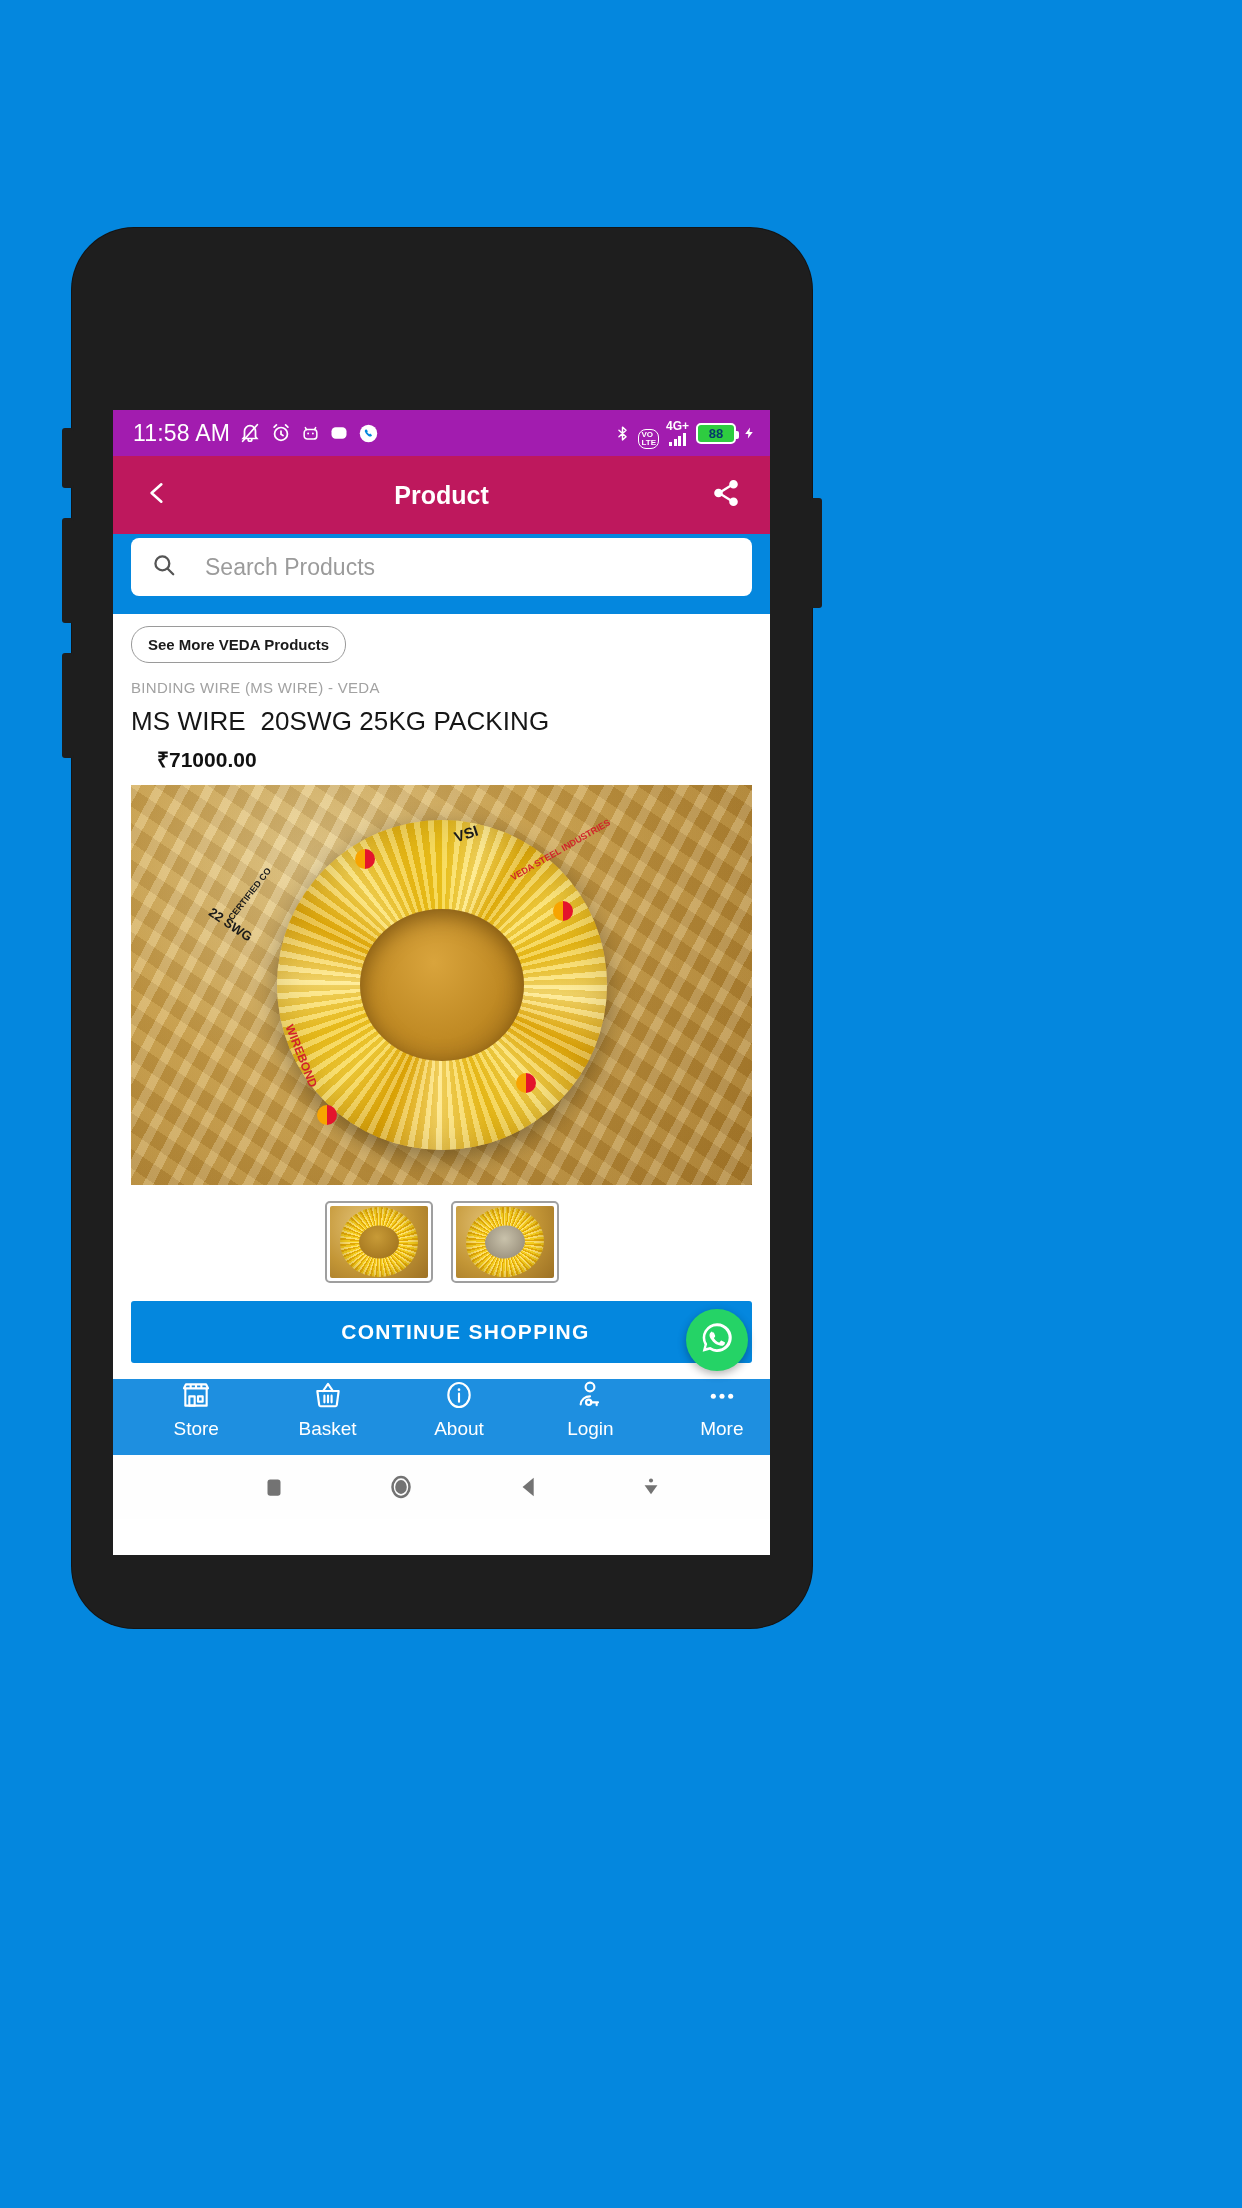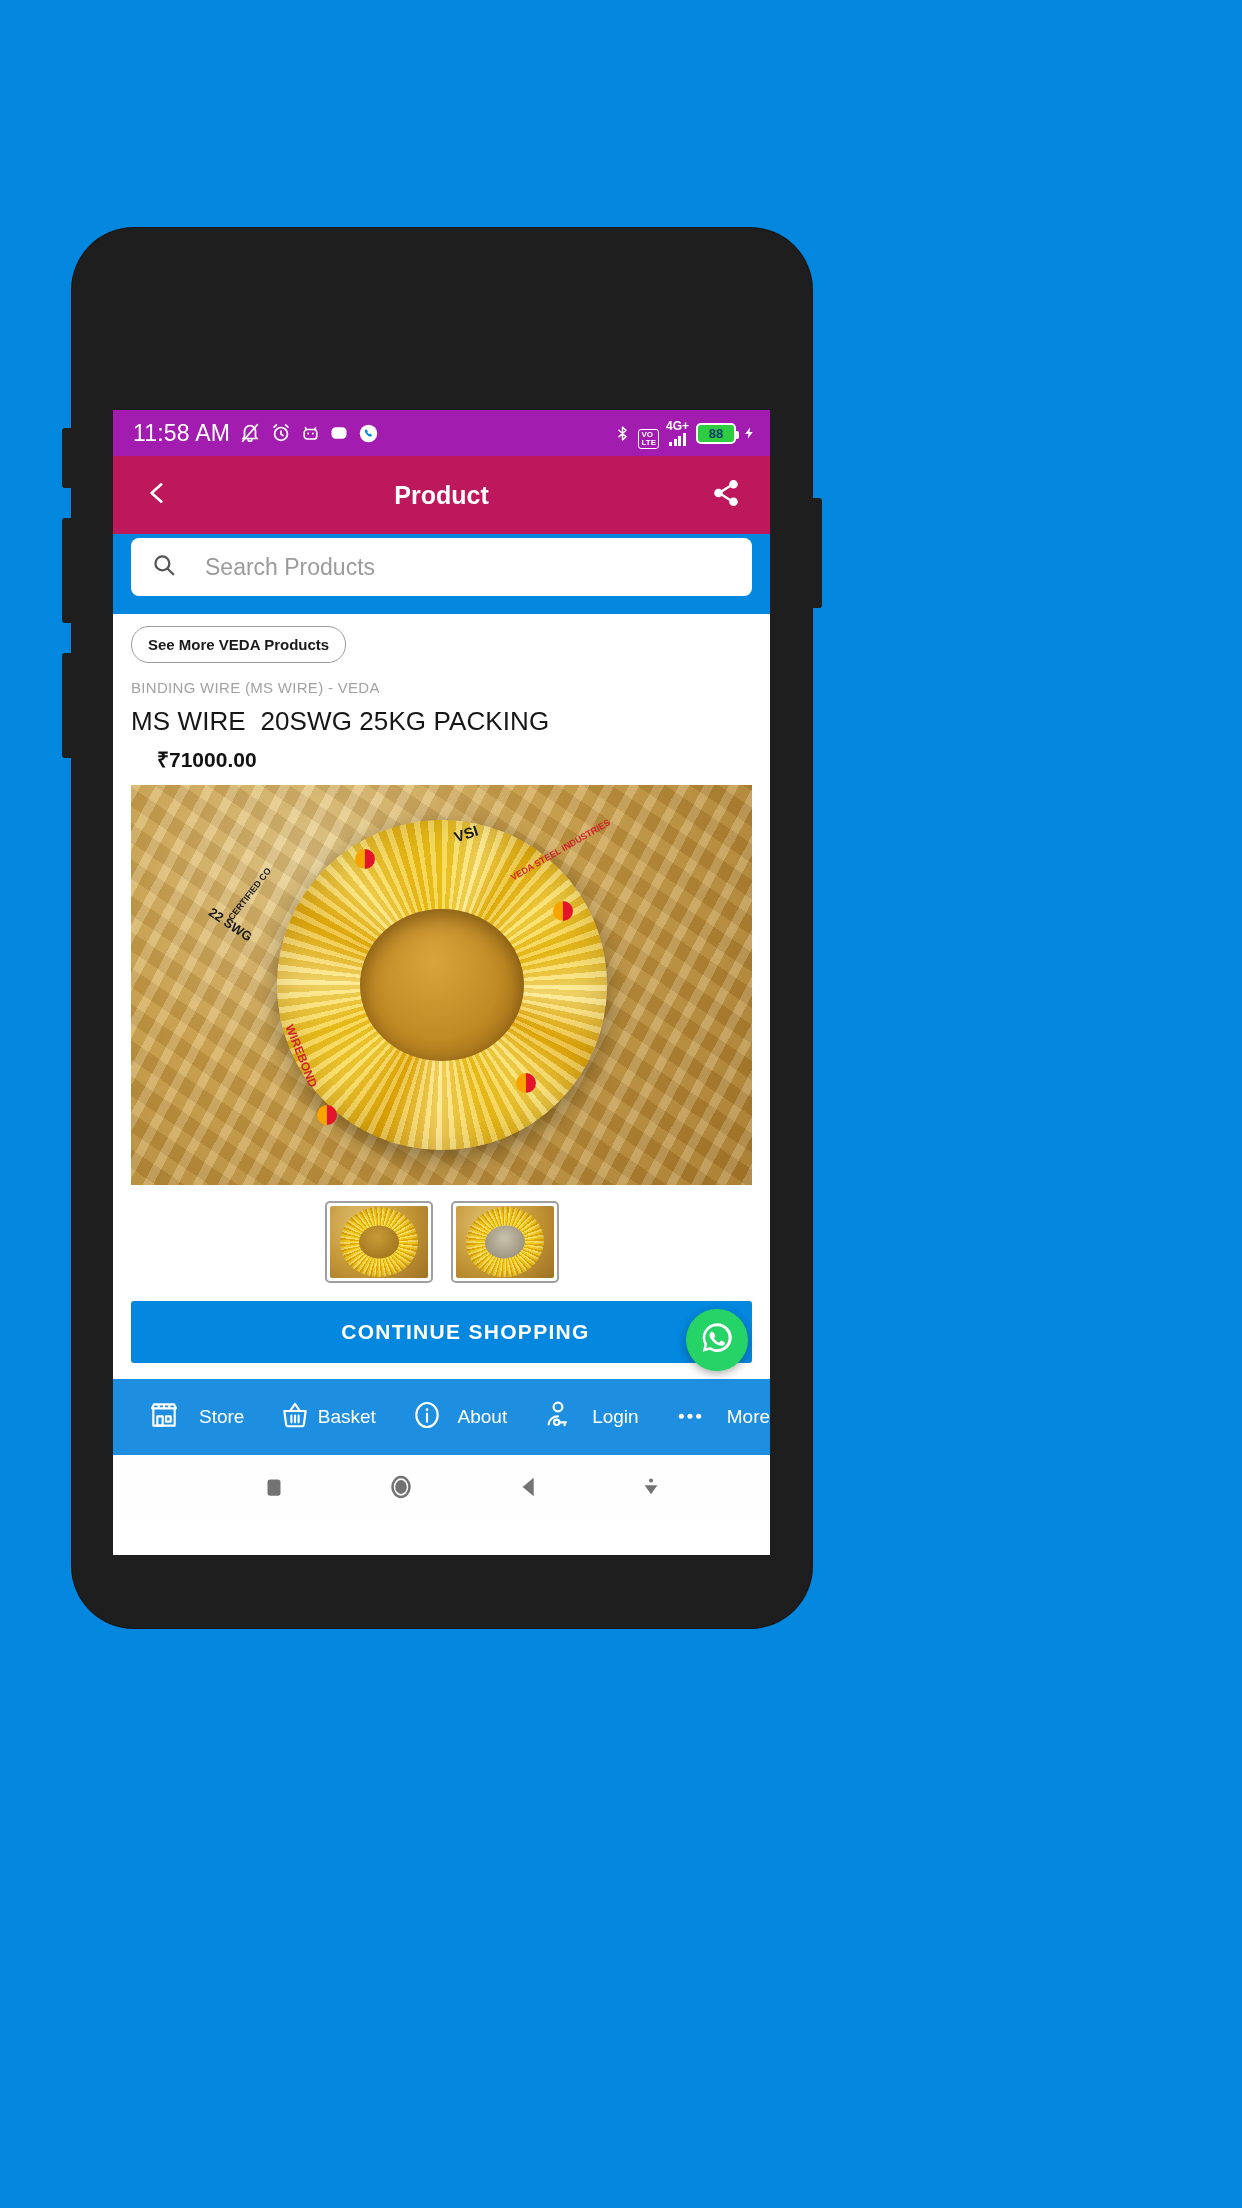"VO" .volte { border-radius: 3px -> 8px }
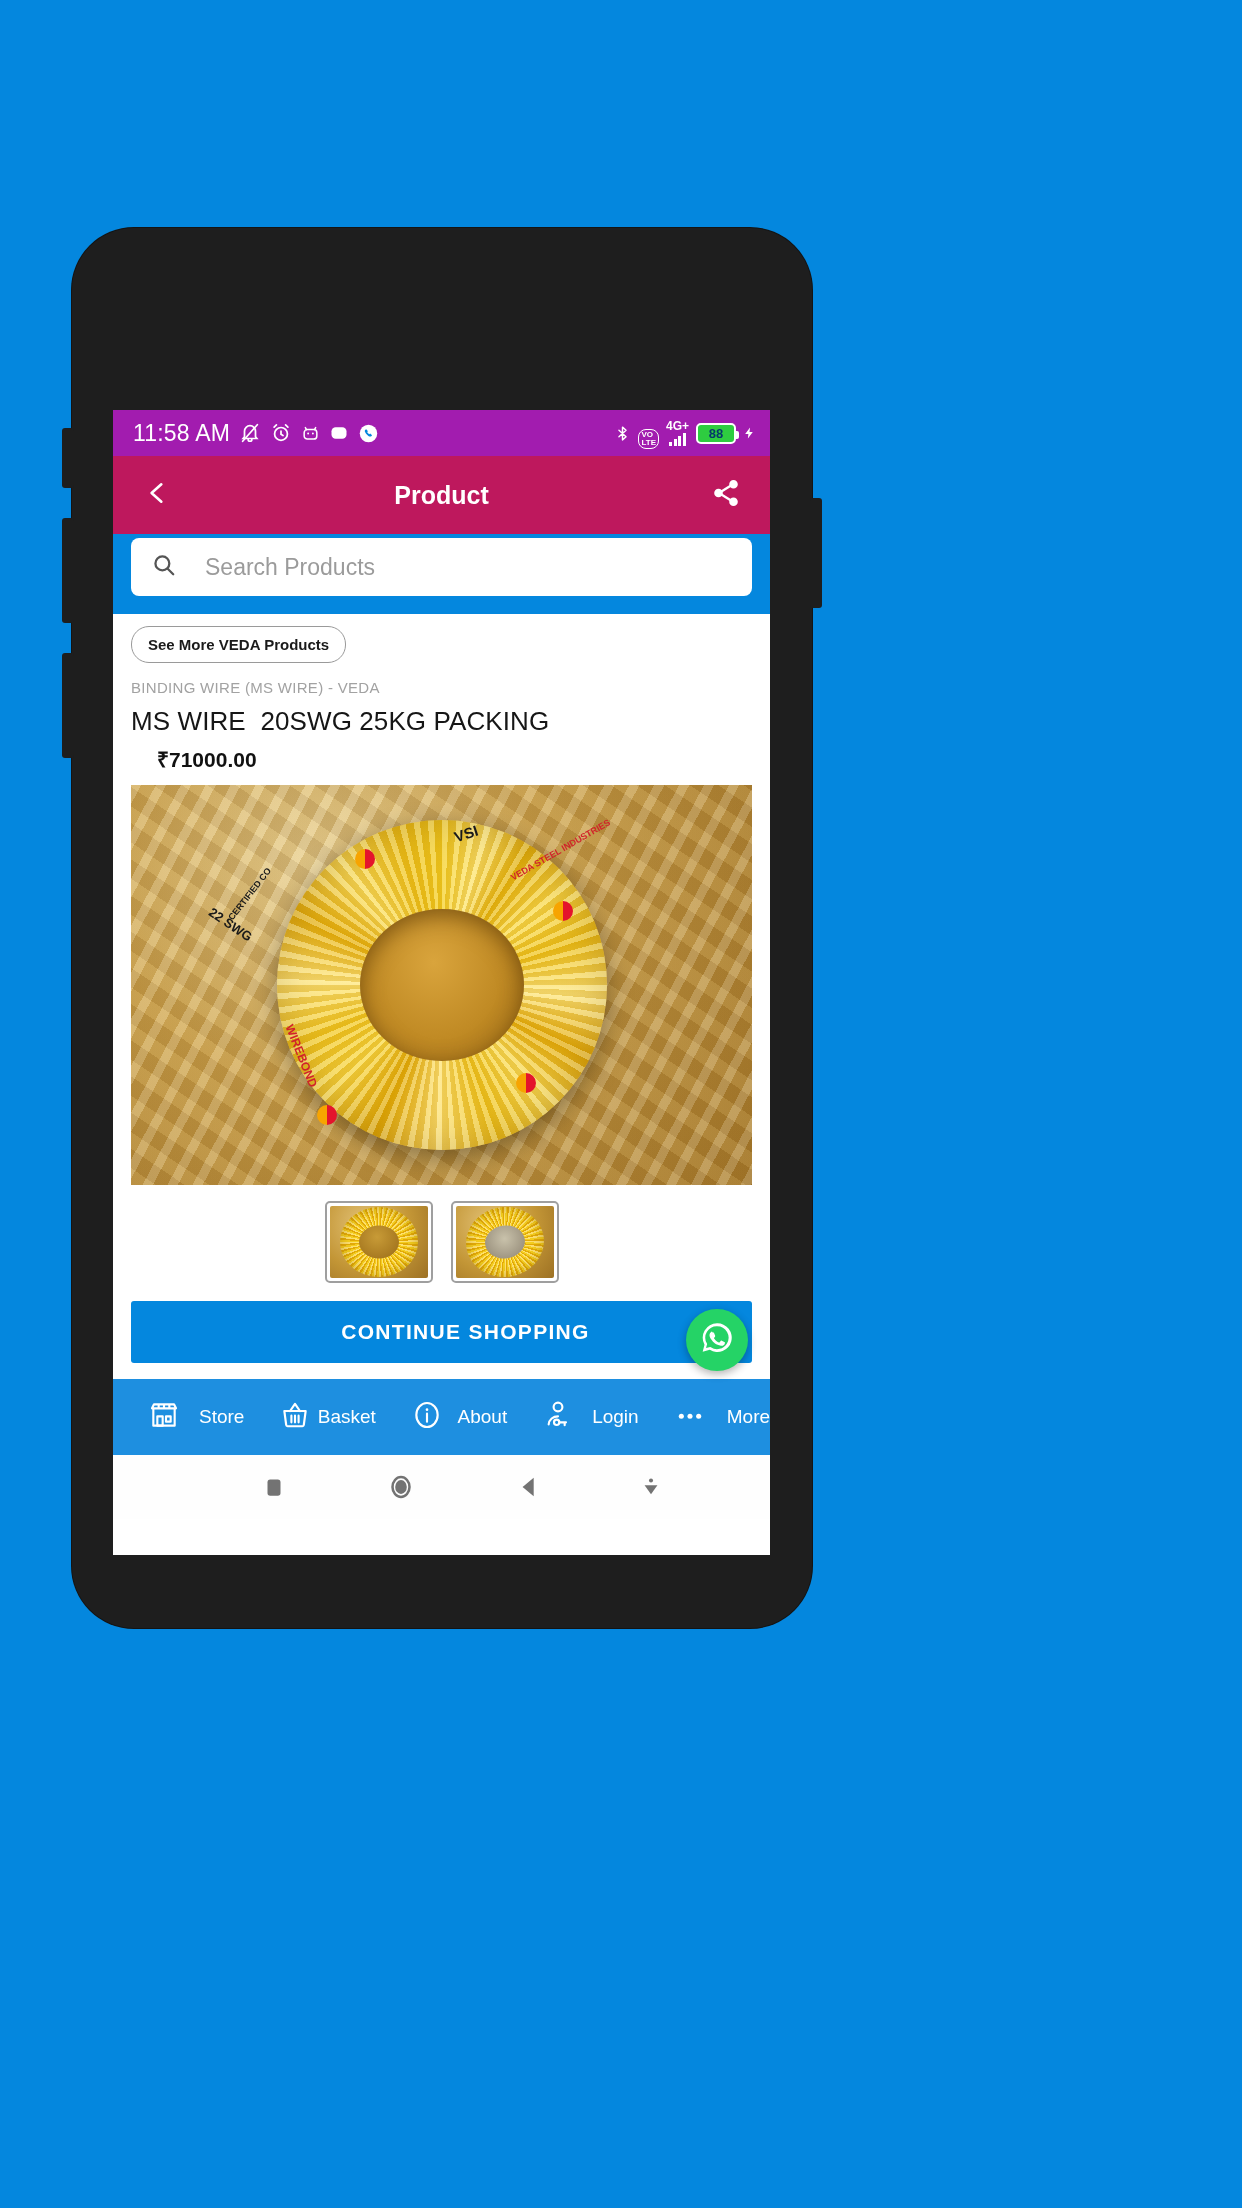"Store" .tab { flex-direction: row -> column; justify-content: space-between -> flex-start }
